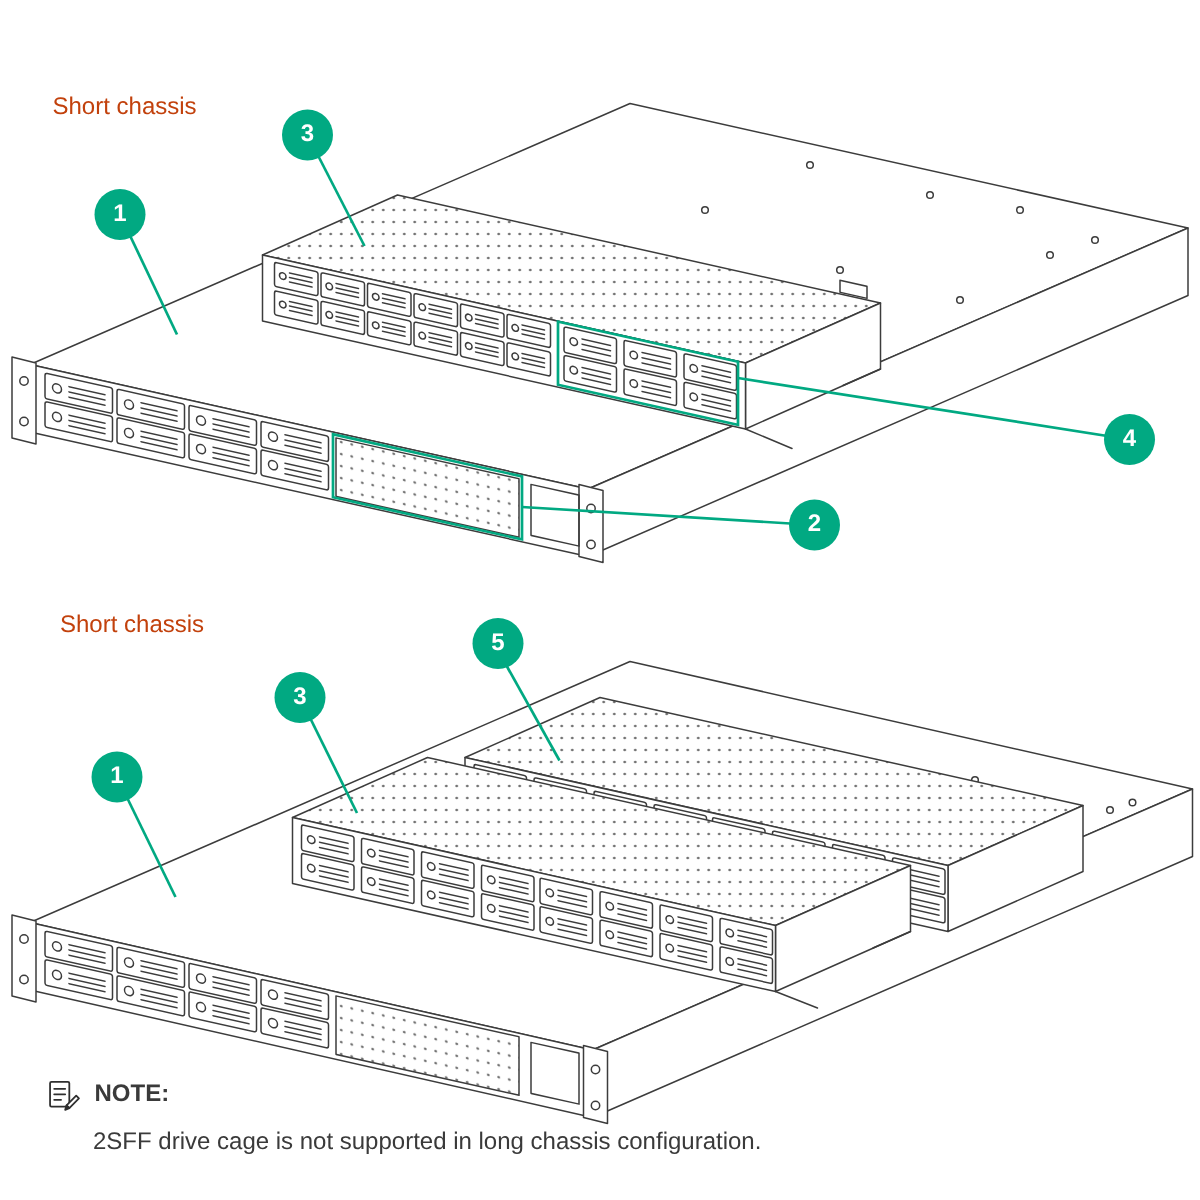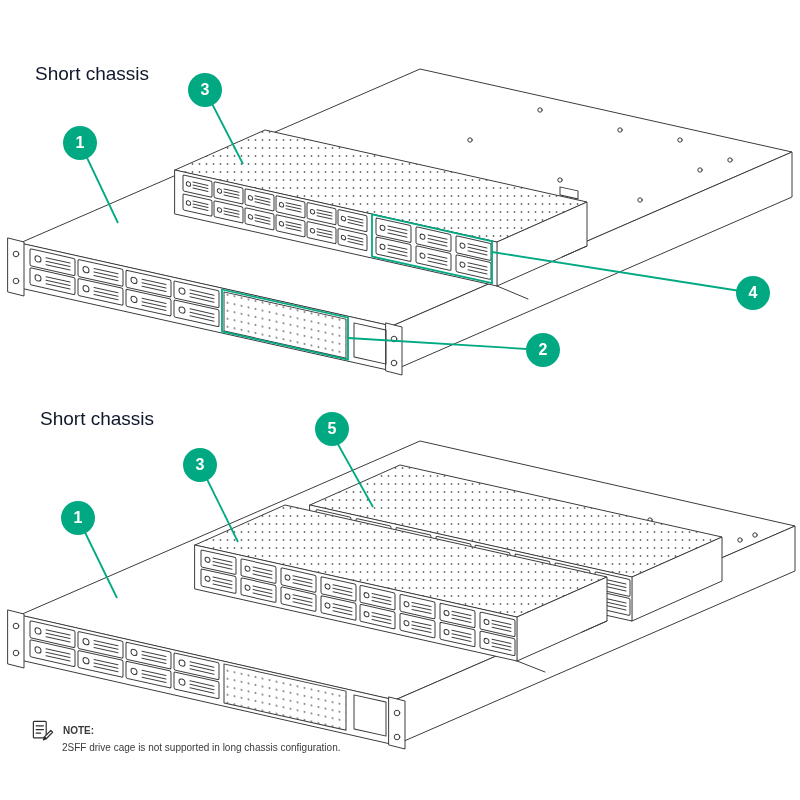"Short chassis" .fig-label { color: #0f172a -> #c2410c; font-size: 19px -> 16px }
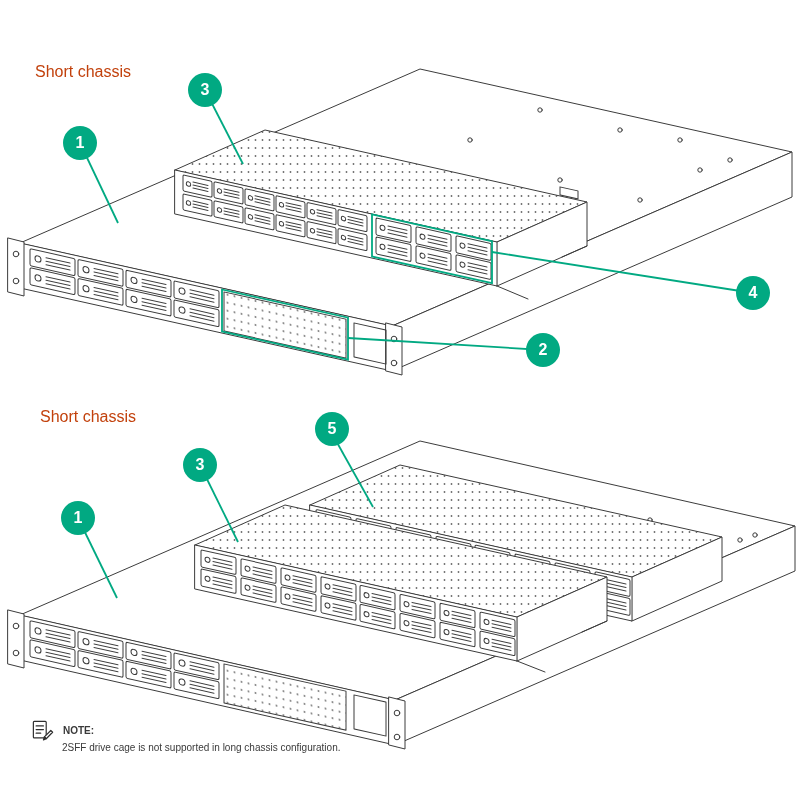"NOTE:" .note { font-size: 10px -> 16px }
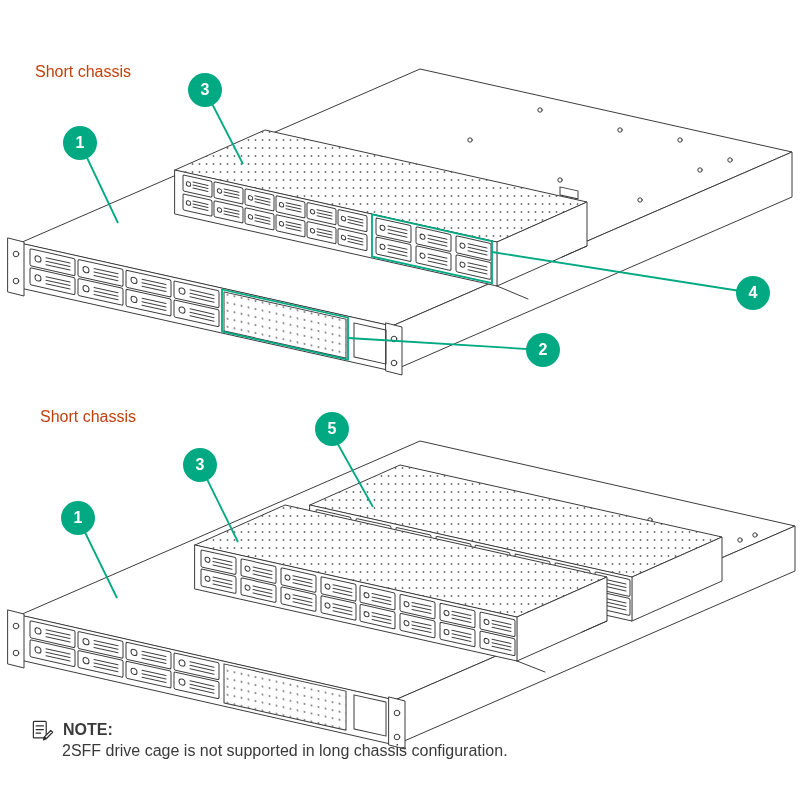"2SFF drive cage is not" .note-text { margin-top: none -> 11px }
